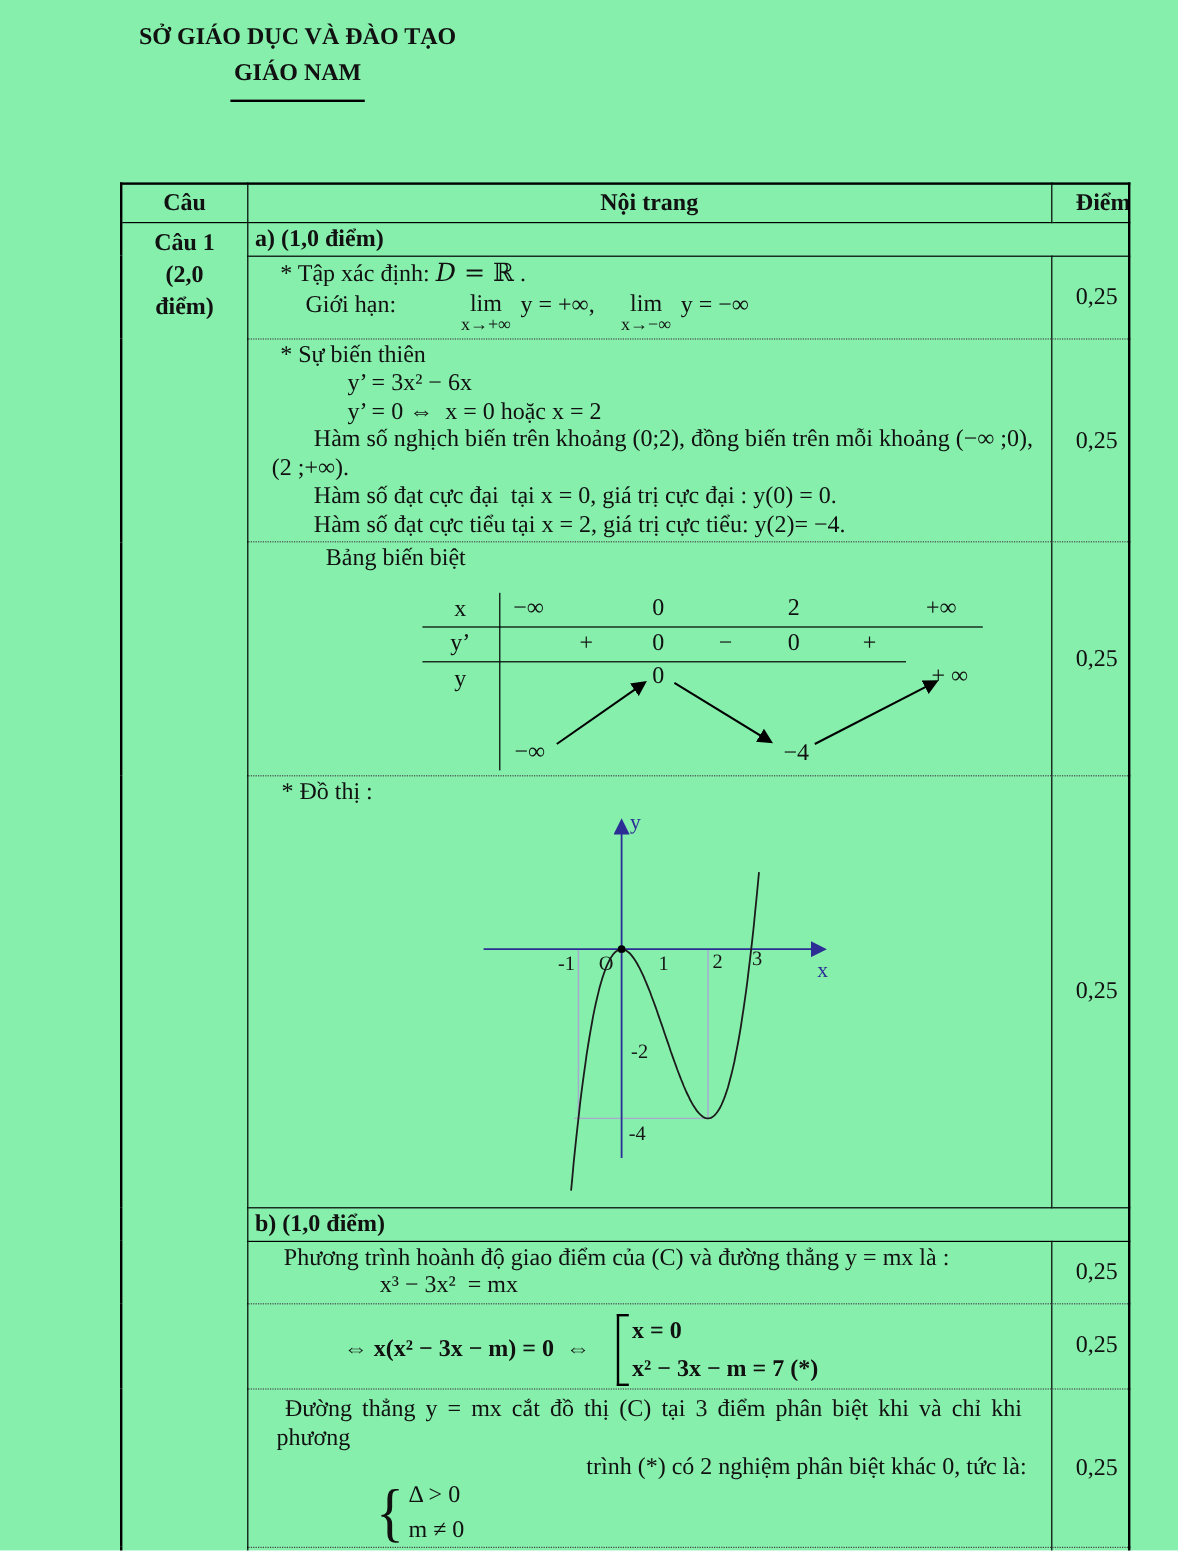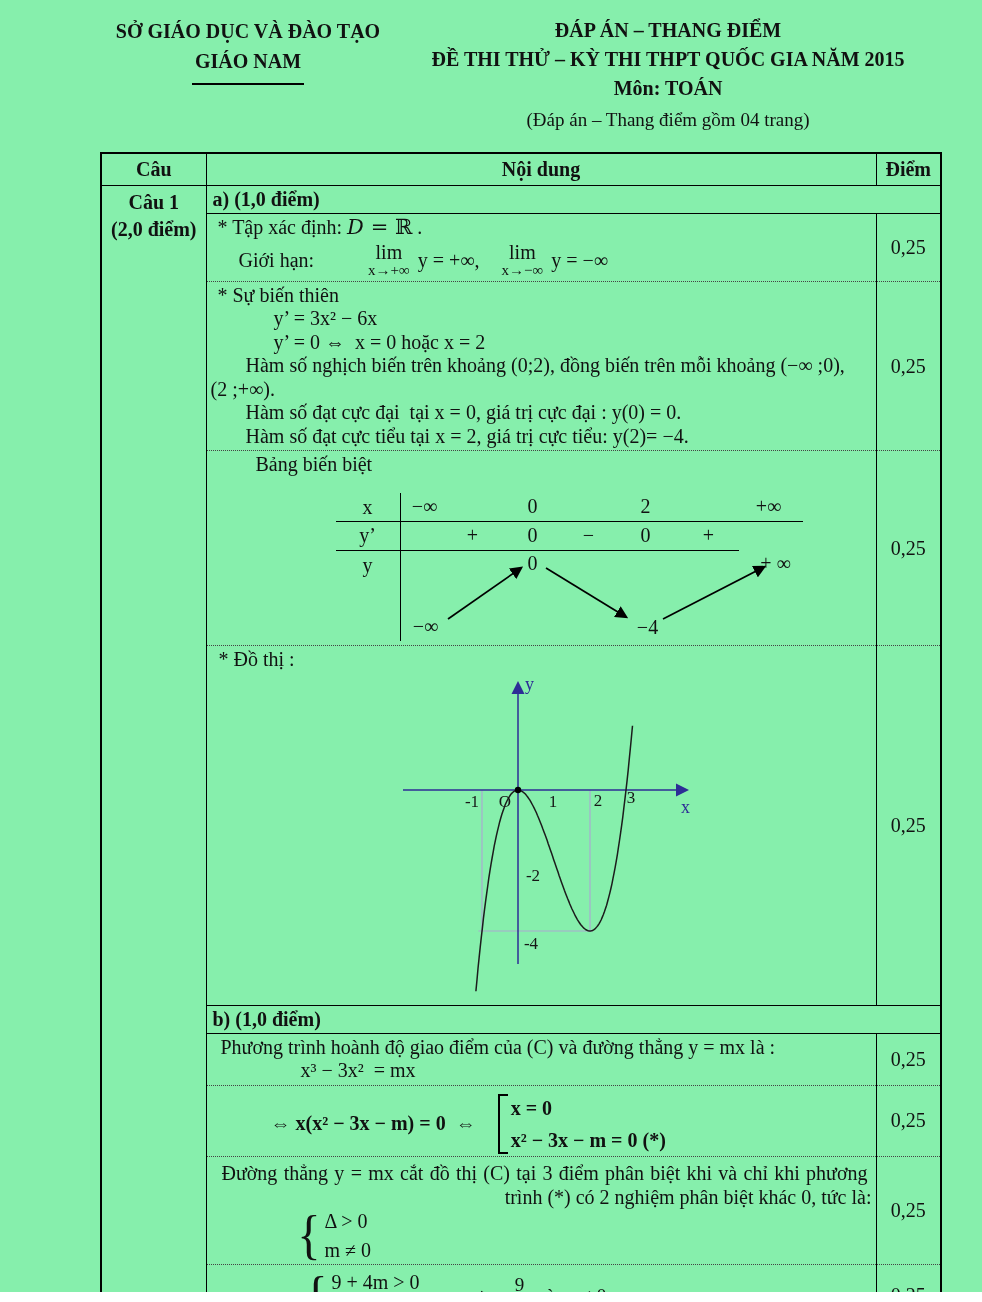"ĐÁP ÁN – THANG ĐIỂM" div.hdr-right { html: <div> <div>ĐÁP ÁN – THANG ĐIỂM</div> <div>ĐỀ THI THỬ – KỲ THI THPT QUỐC GIA NĂM 2015</div> <div>Môn: TOÁN</div> <div>(Đáp án – Thang điểm gồm 04 trang)</div> </div> -> none }
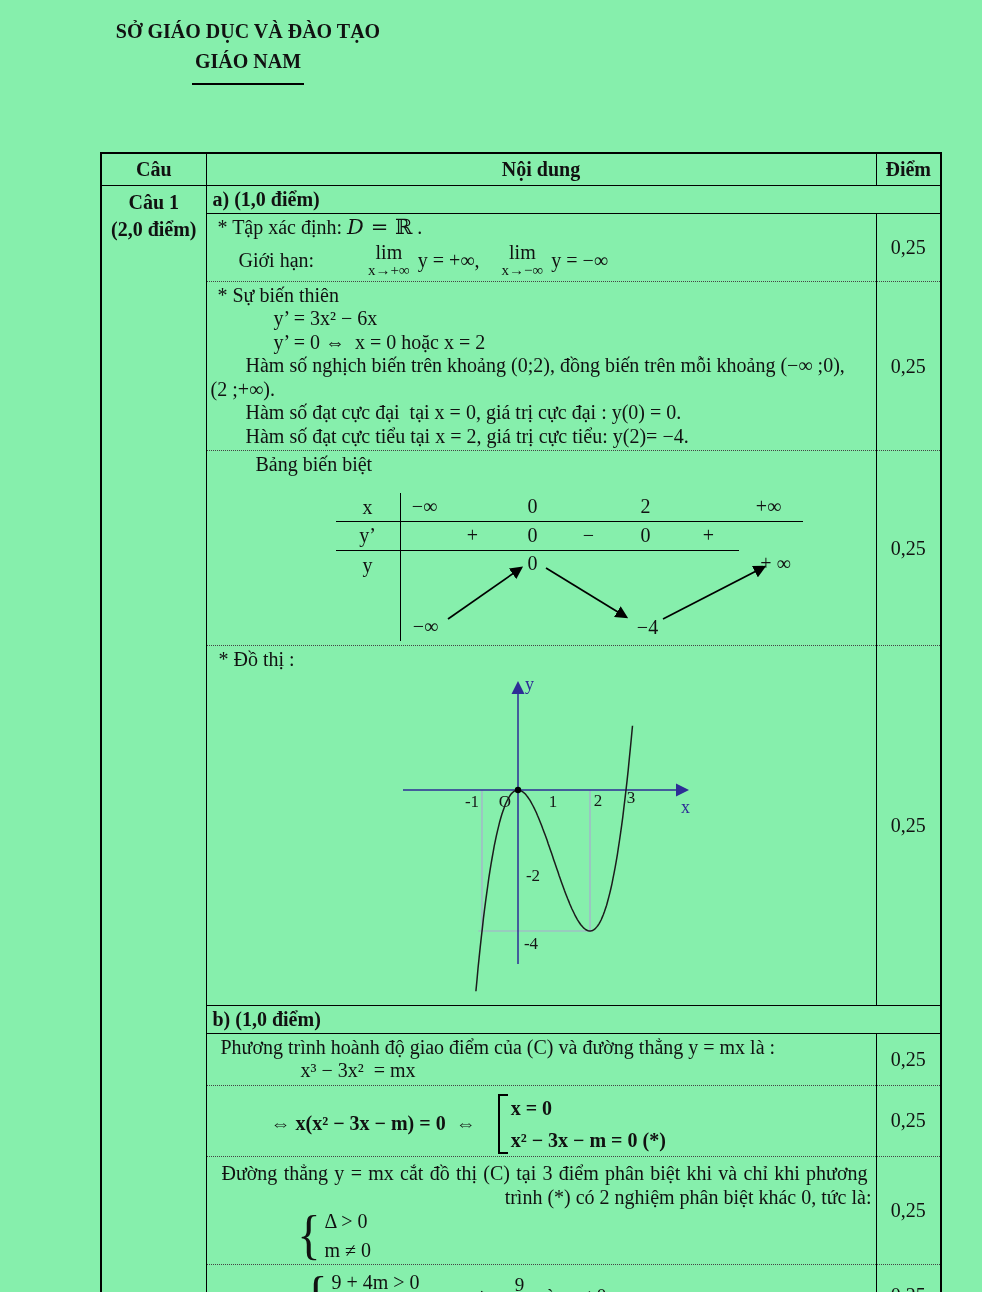"Câu" td { padding: 2px 4px -> 2px 20px }
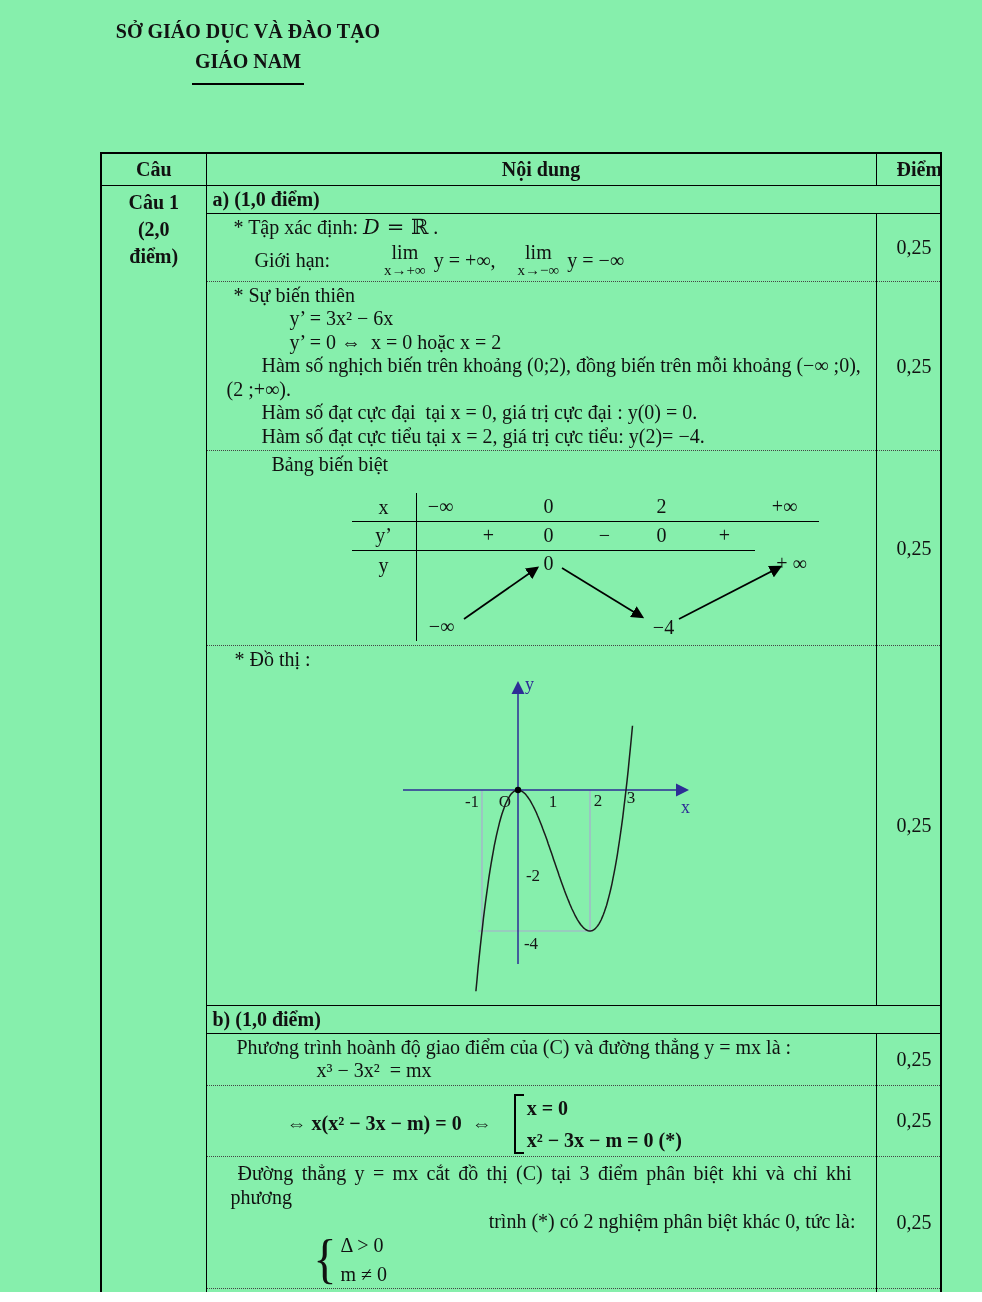"Nội dung" td.th { text: dung -> trang }
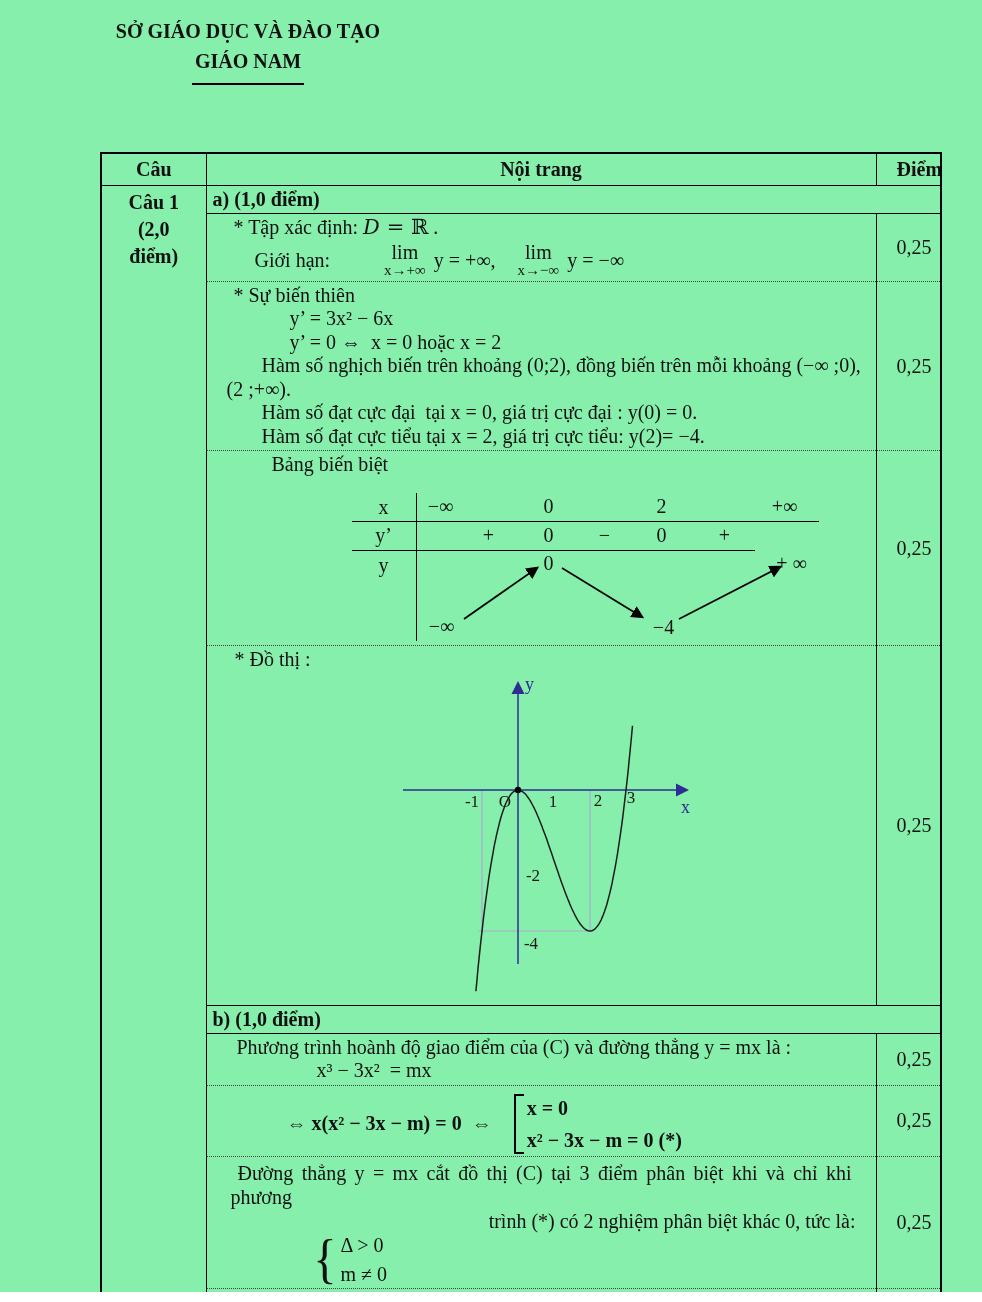"Giới hạn:" .limline { align-items: center -> flex-start }
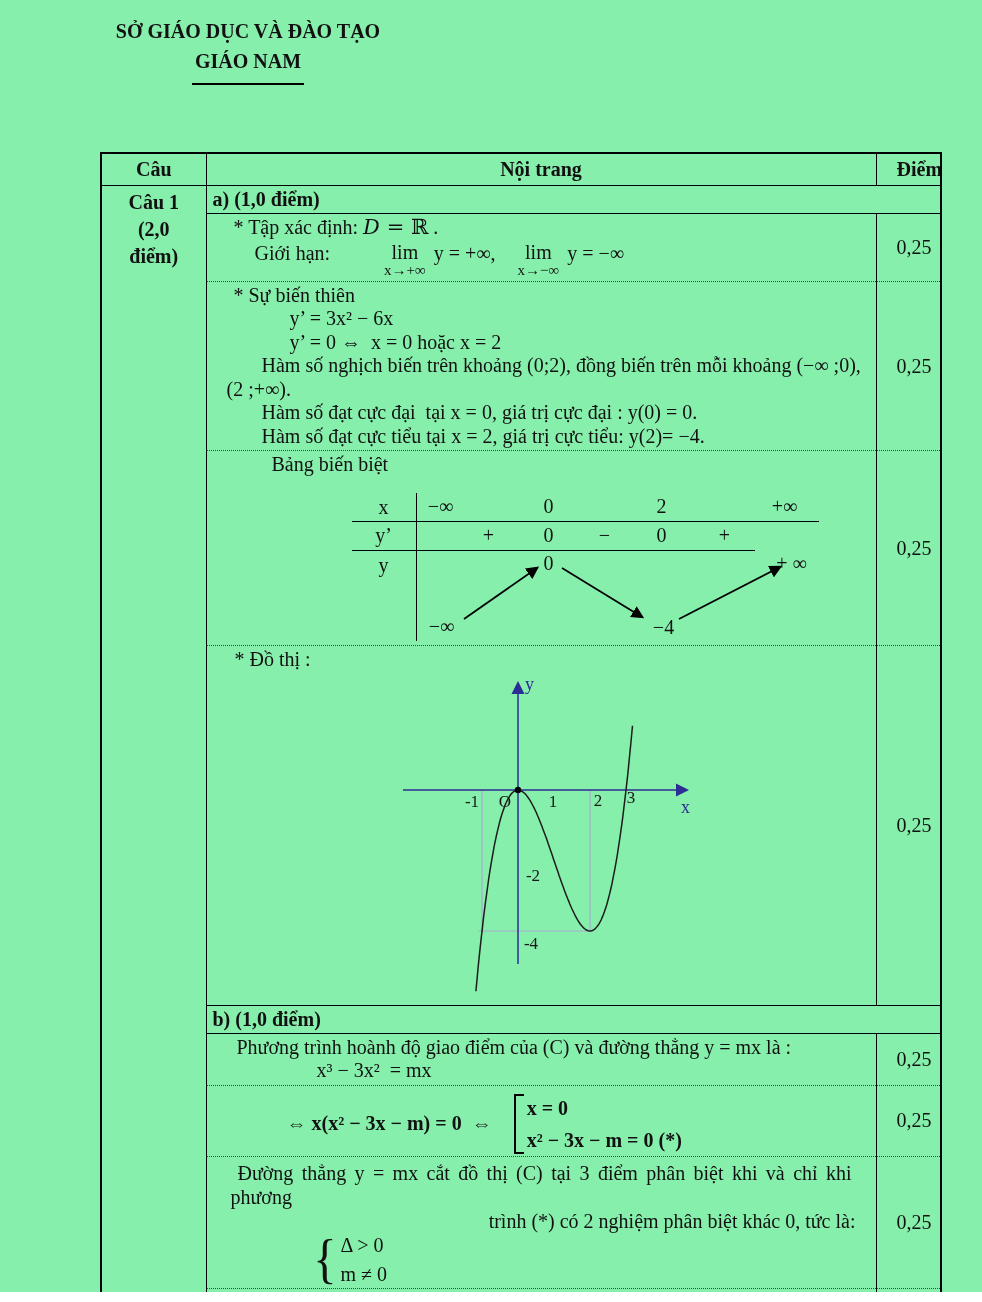"x² − 3x − m" span { text: 0 -> 7 }
